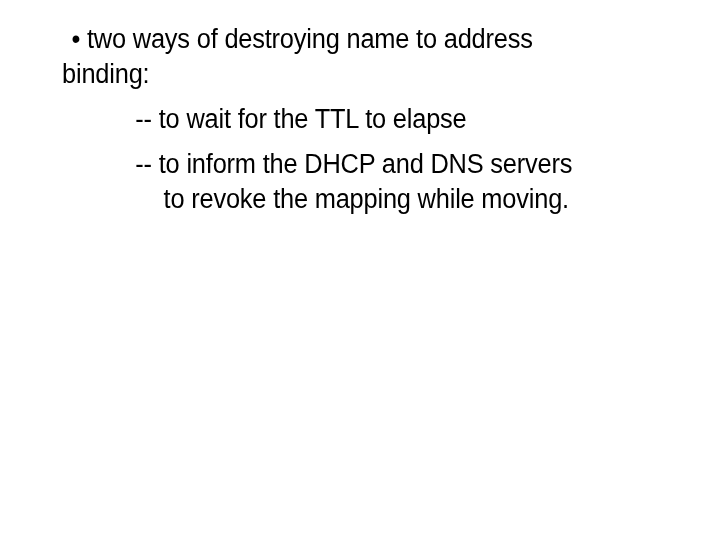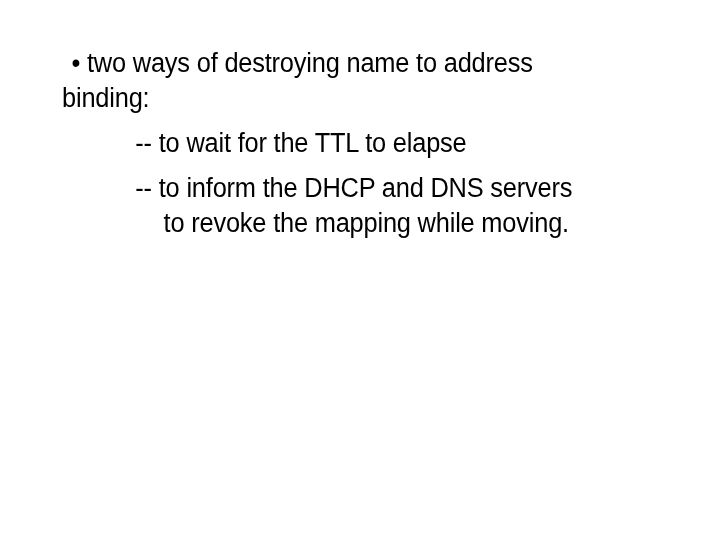"• two ways of destroying" #content-block { top: 46px -> 22px }
